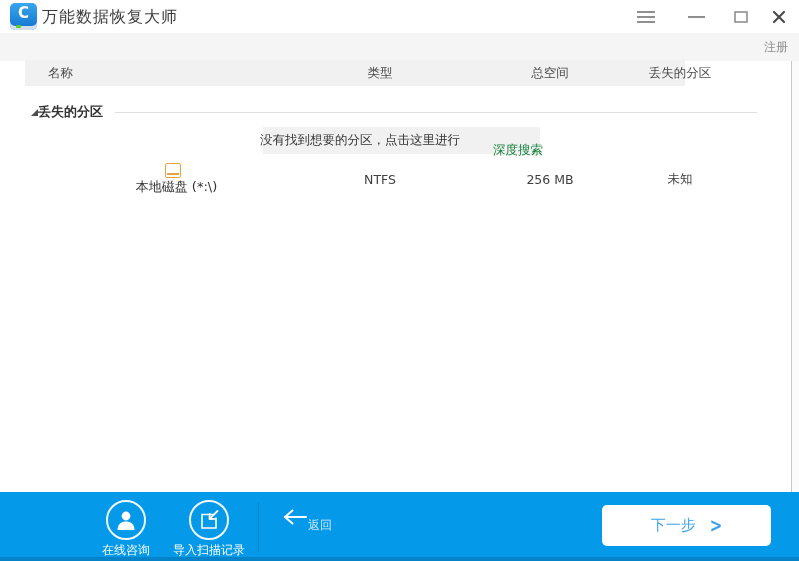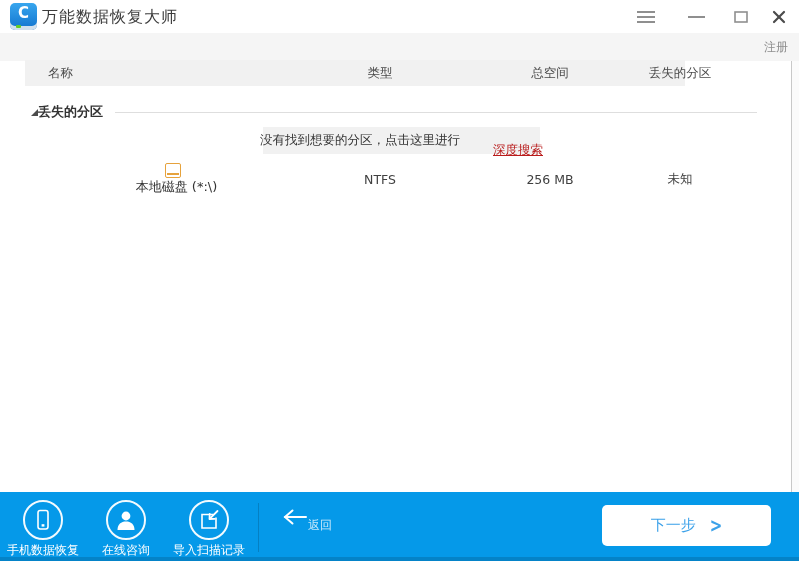"深度搜索" .notice .link { color: #b91c1c -> #15803d; text-decoration: underline -> none }
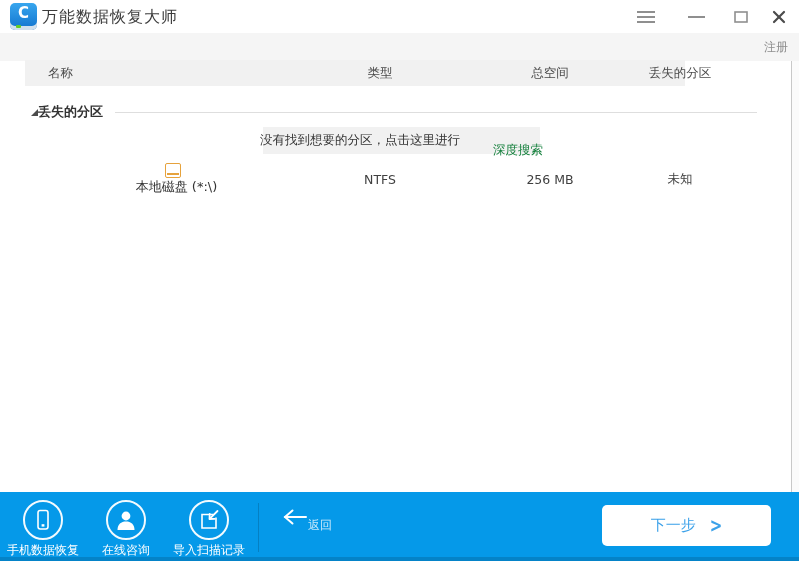"手机数据恢复" div.action { html: <div> <div> <svg> <rect></rect> <rect></rect> </svg> </div> <div>手机数据恢复</div> </div> -> none }
